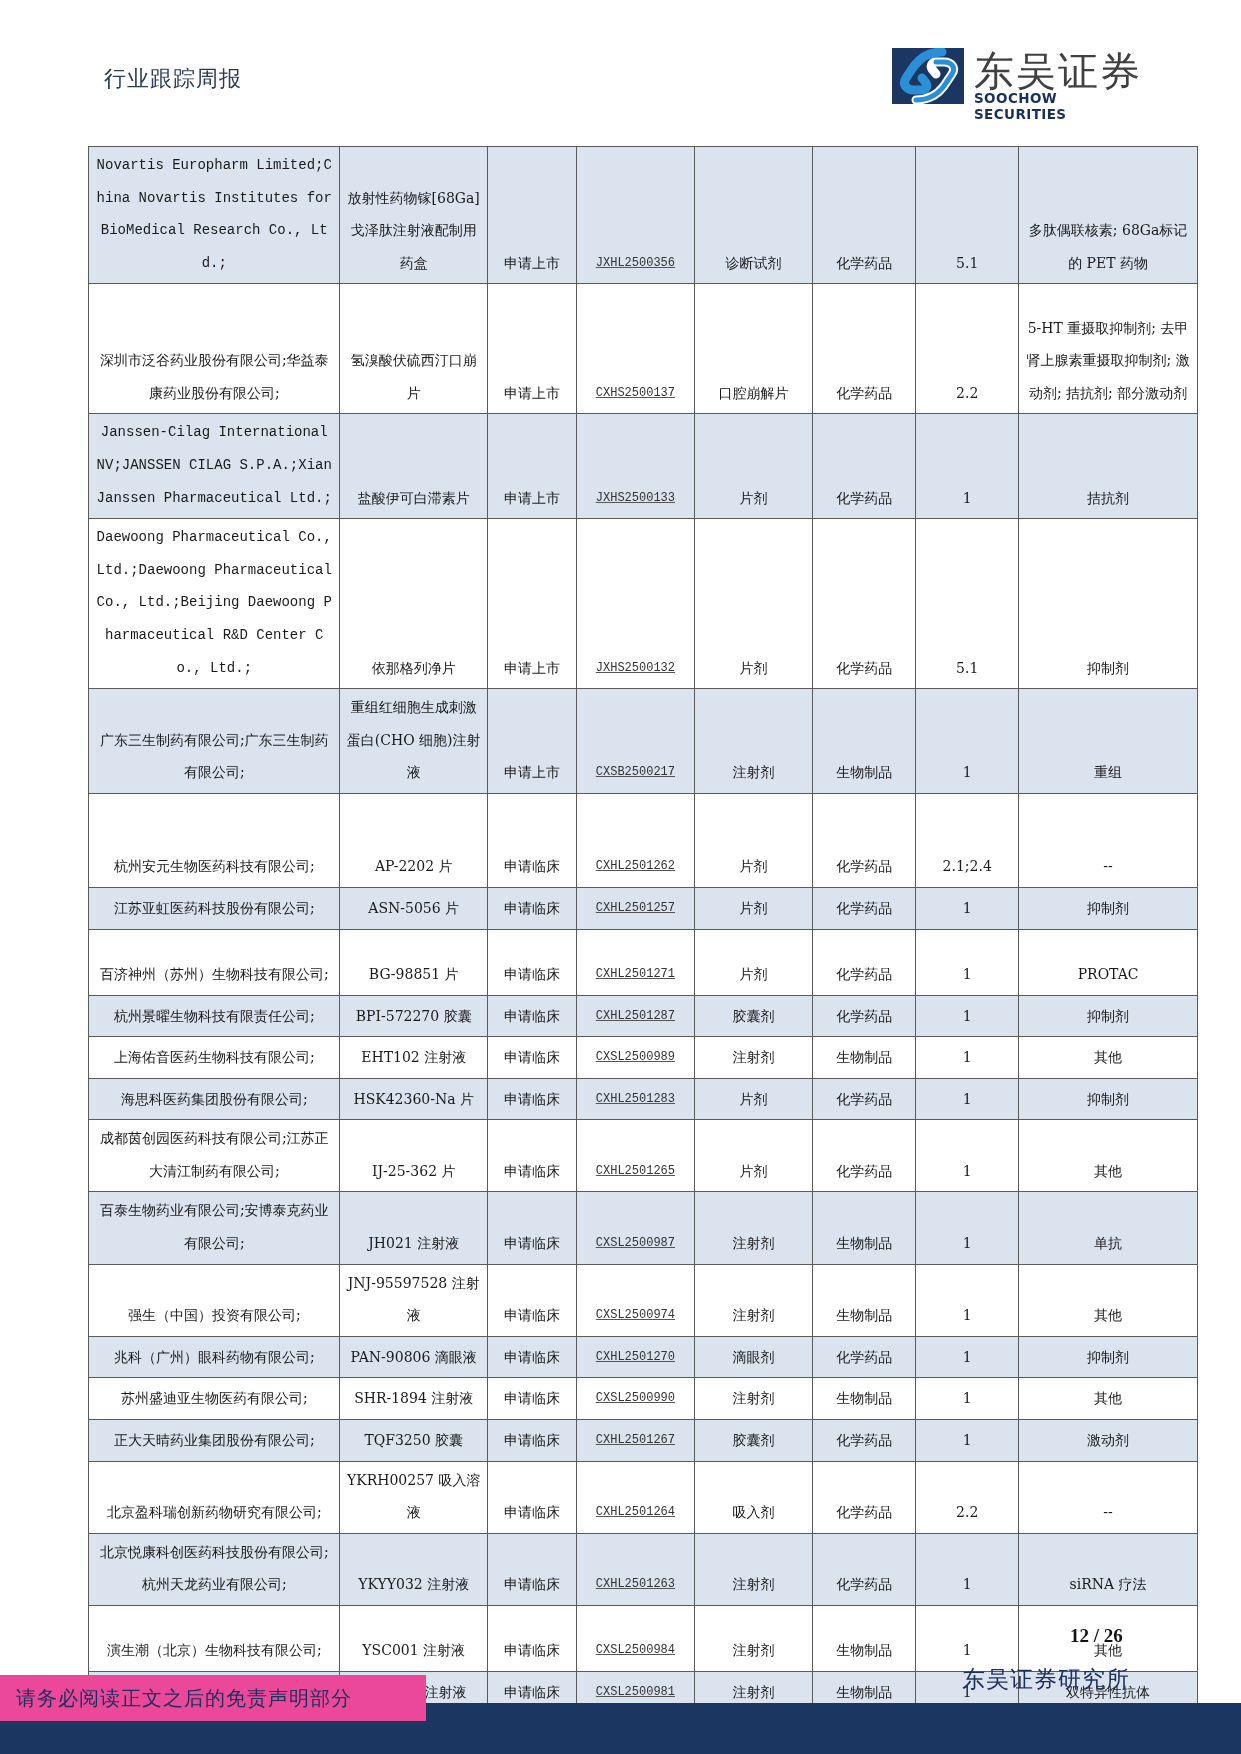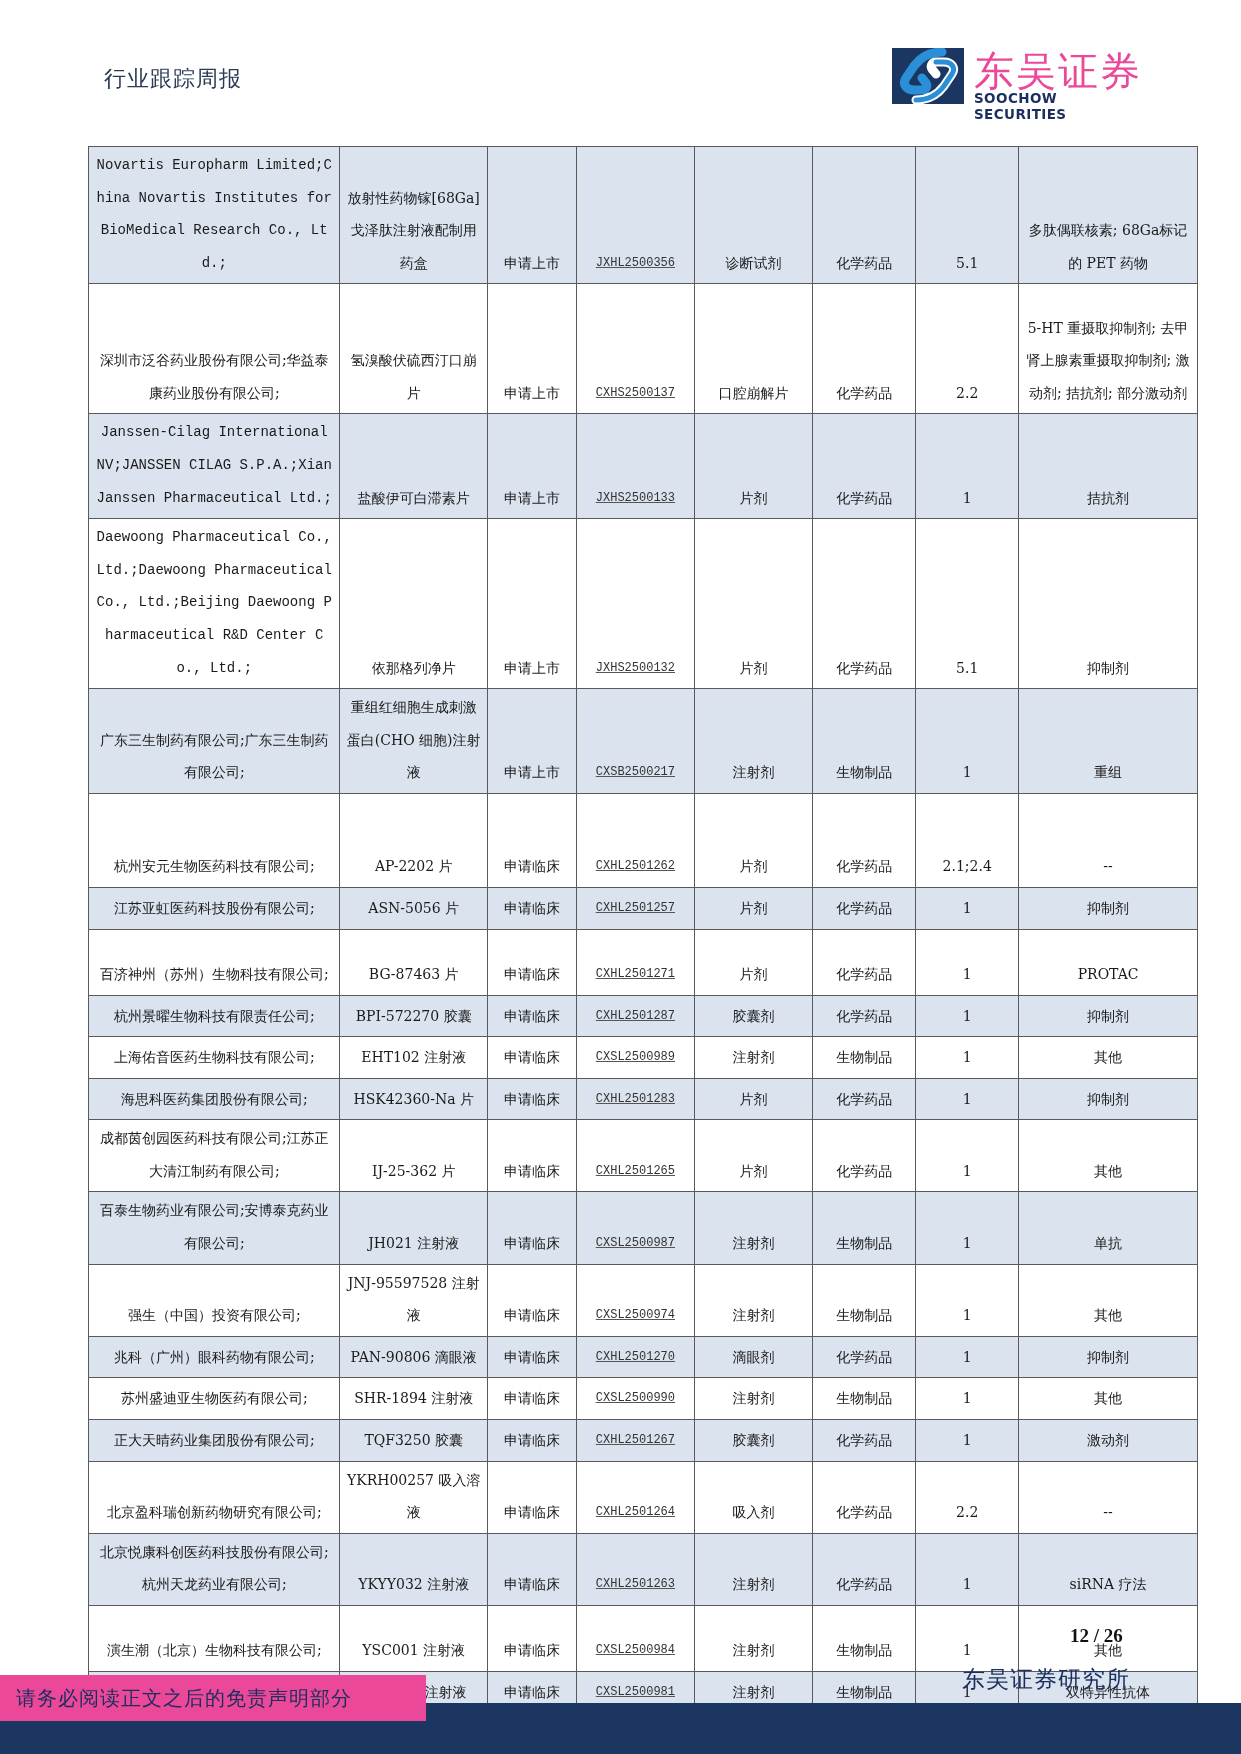"东吴证券" .logo-cn { color: #ec4899 -> #404040 }
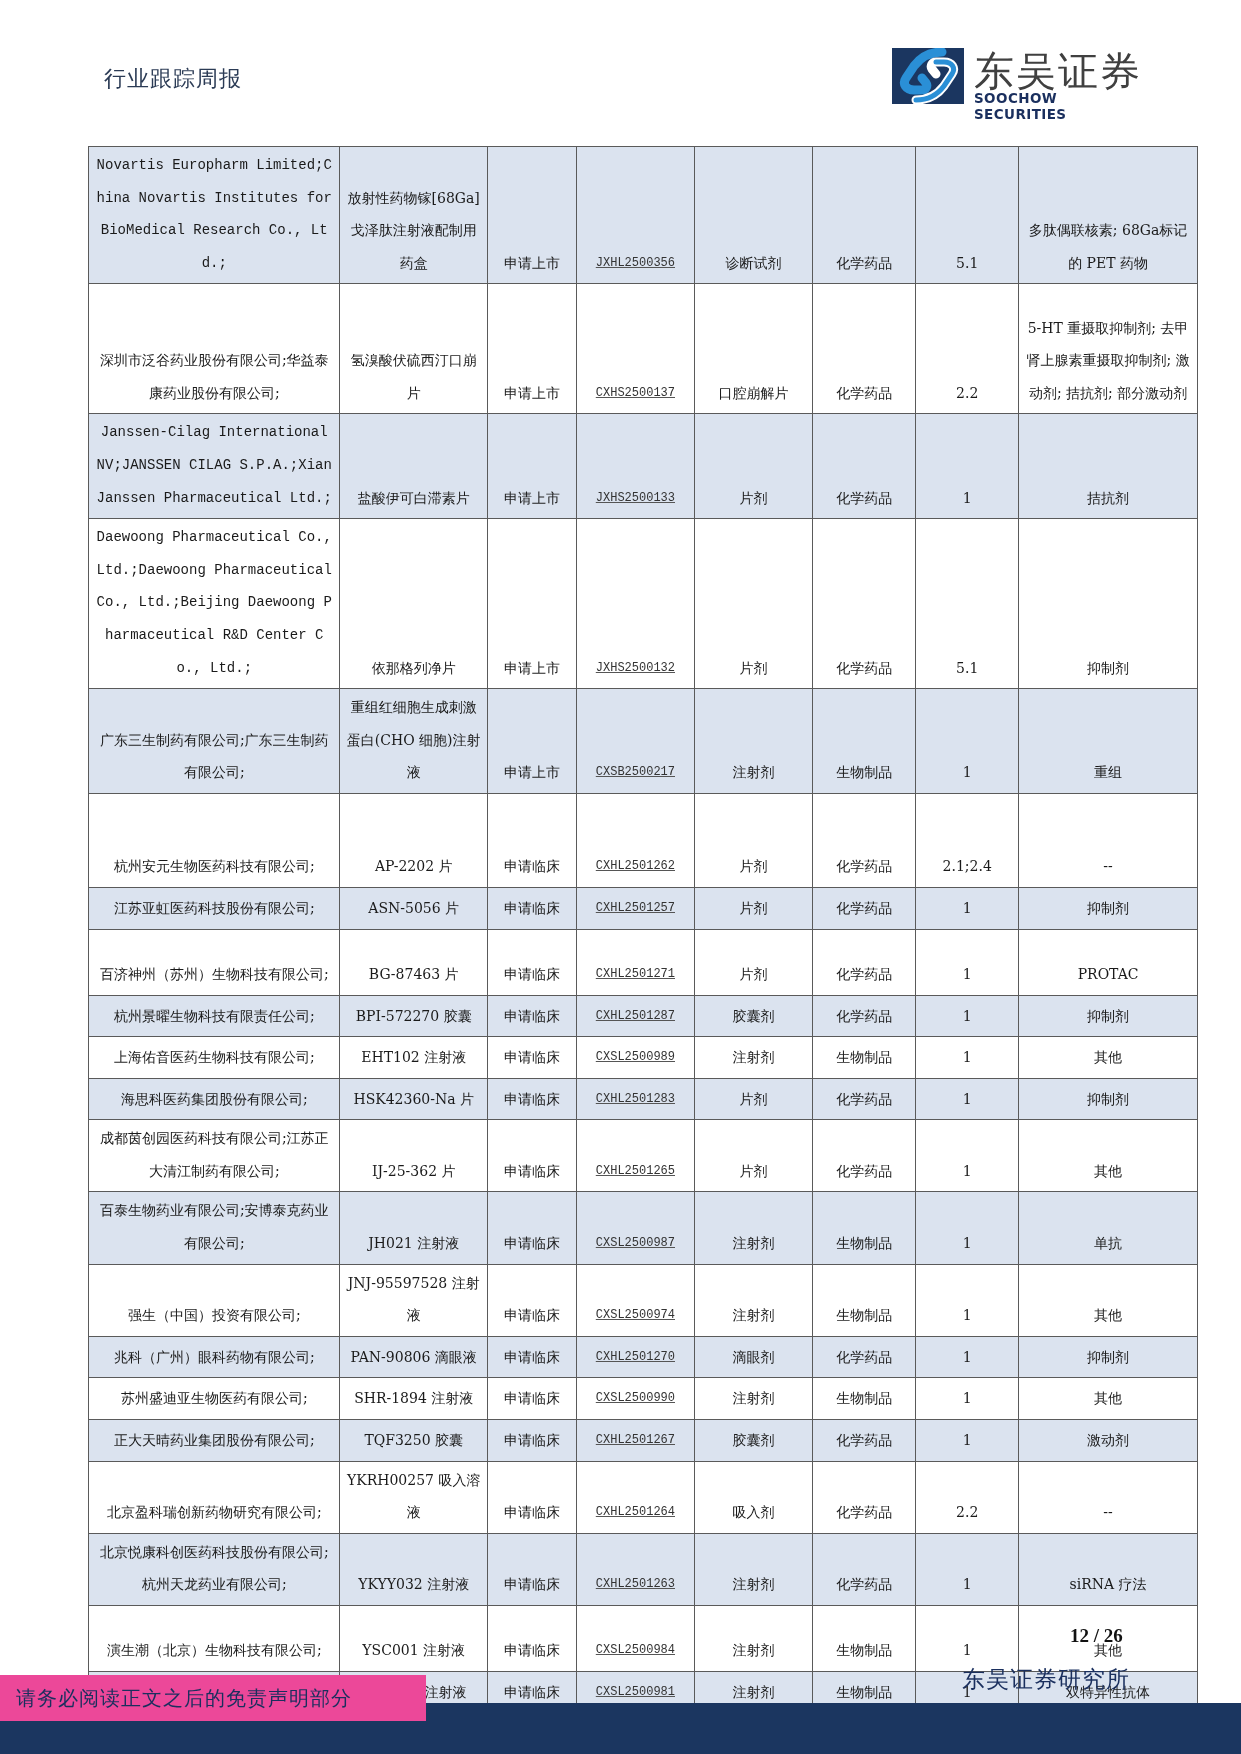"BG-87463 片" td { text: BG-87463 -> BG-98851 }
